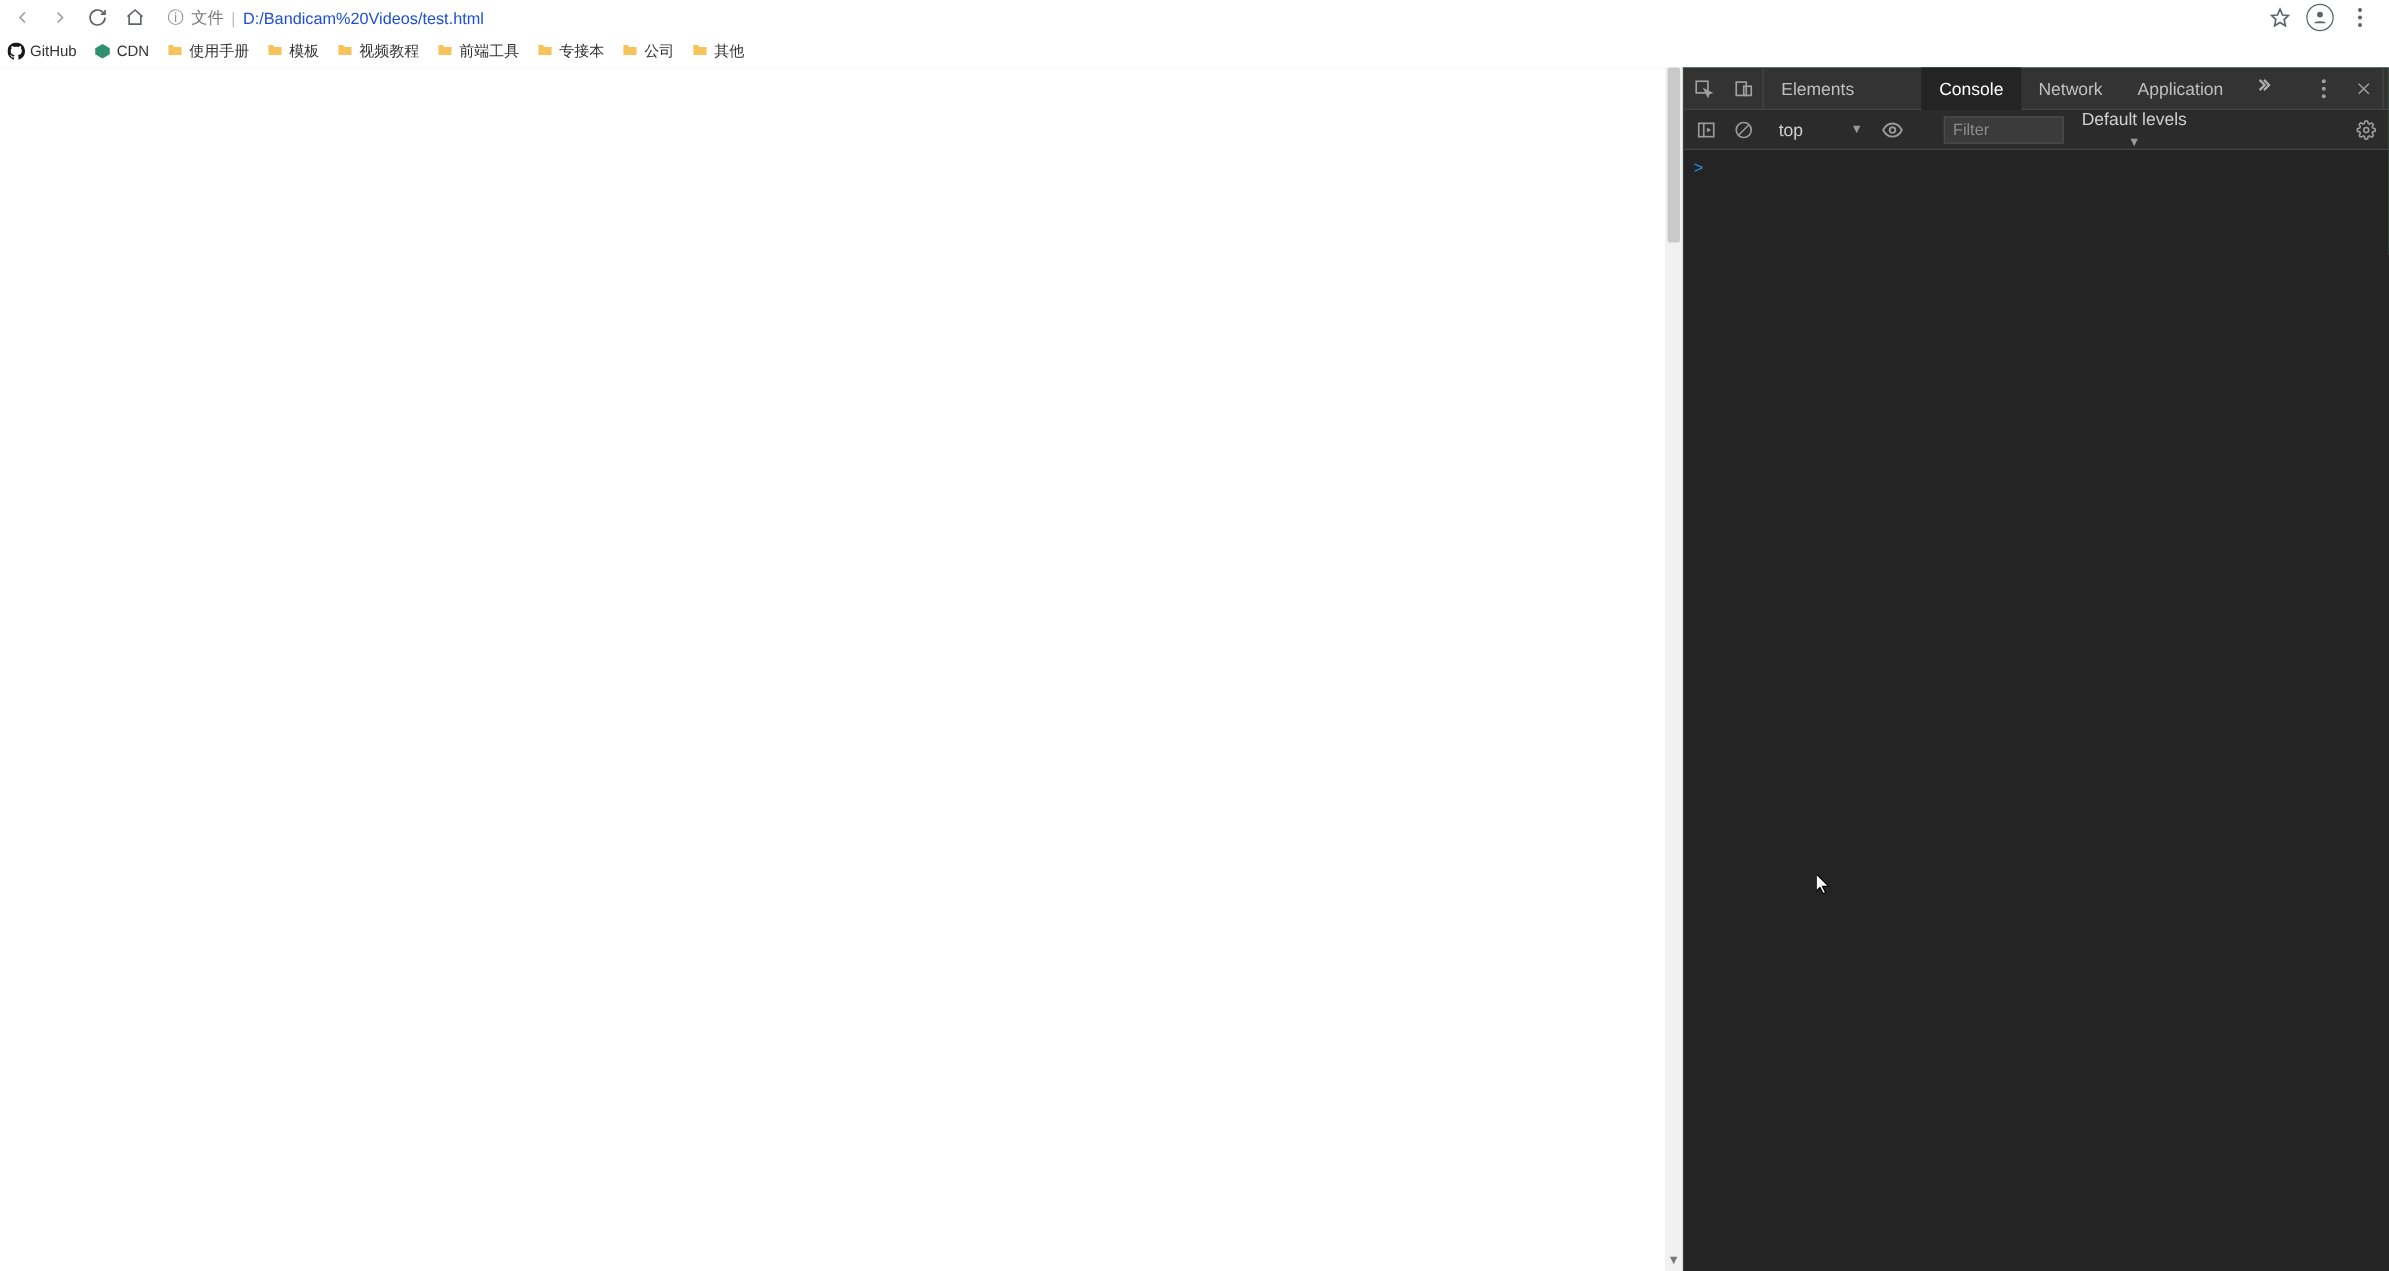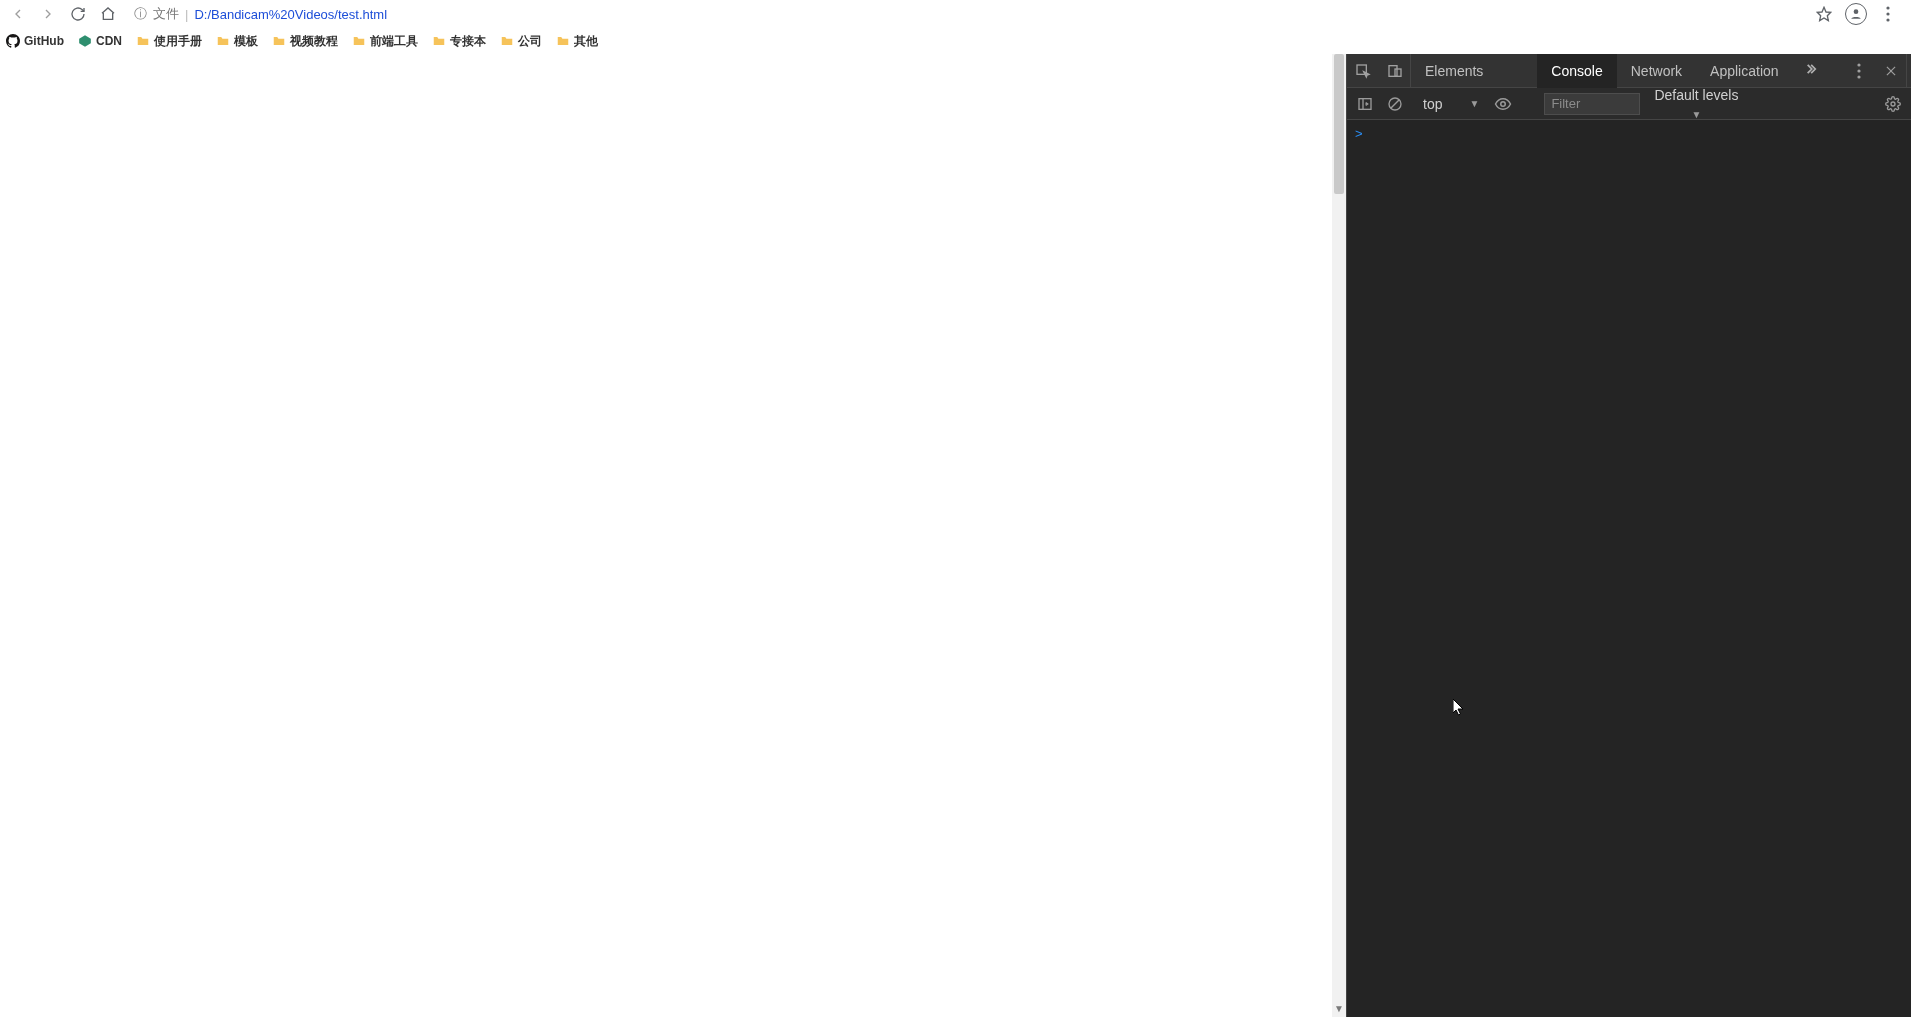"GitHub" .bm-item { align-items: center -> none; font-weight: bold -> none }
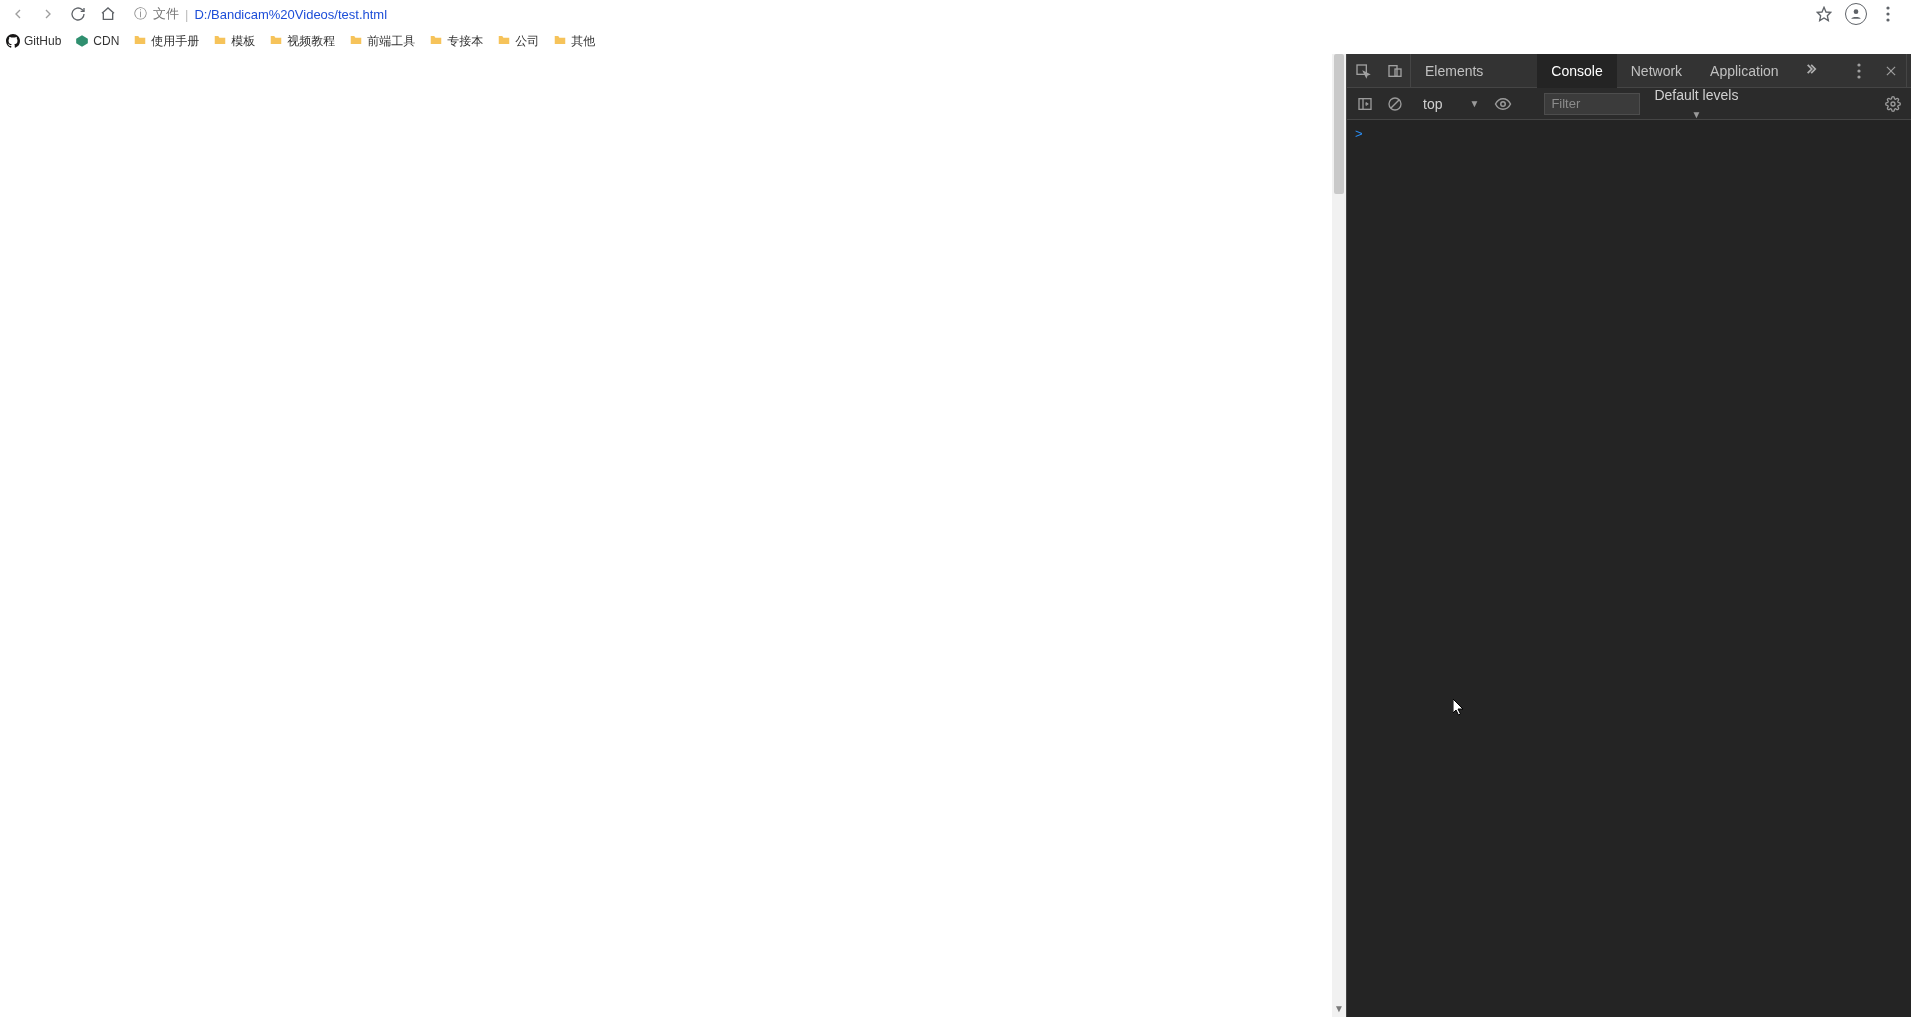"top" .dt-ctx-select { gap: 27px -> 38px }
